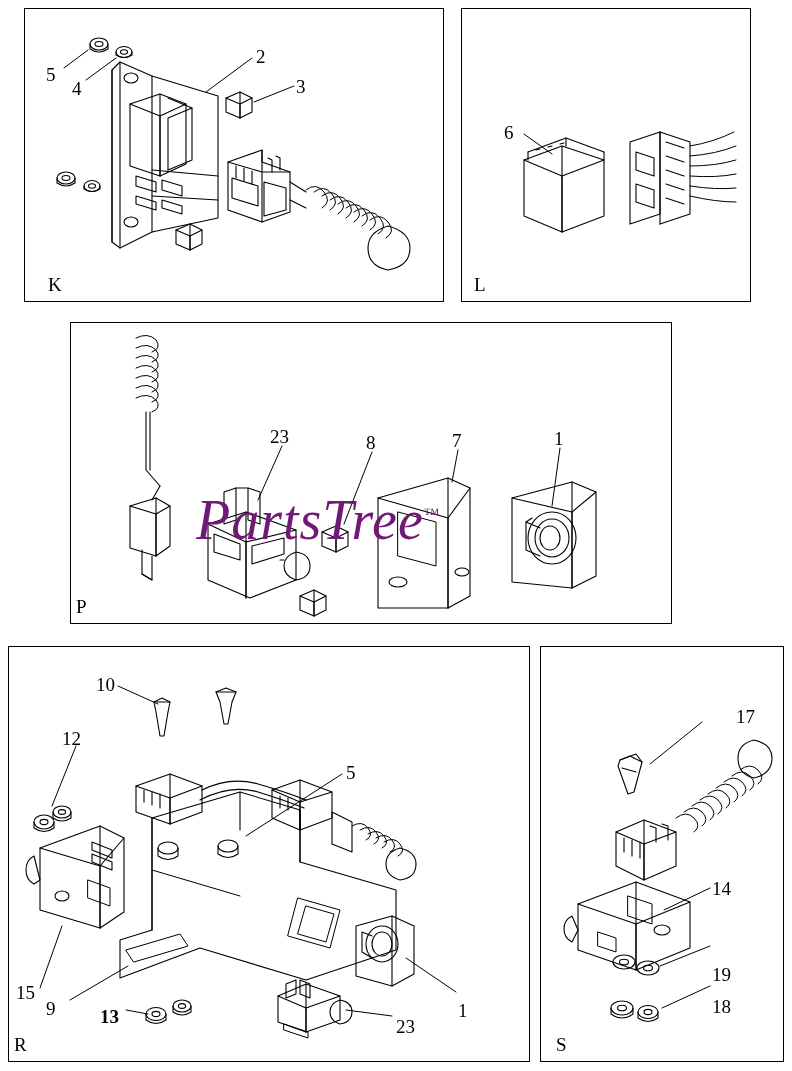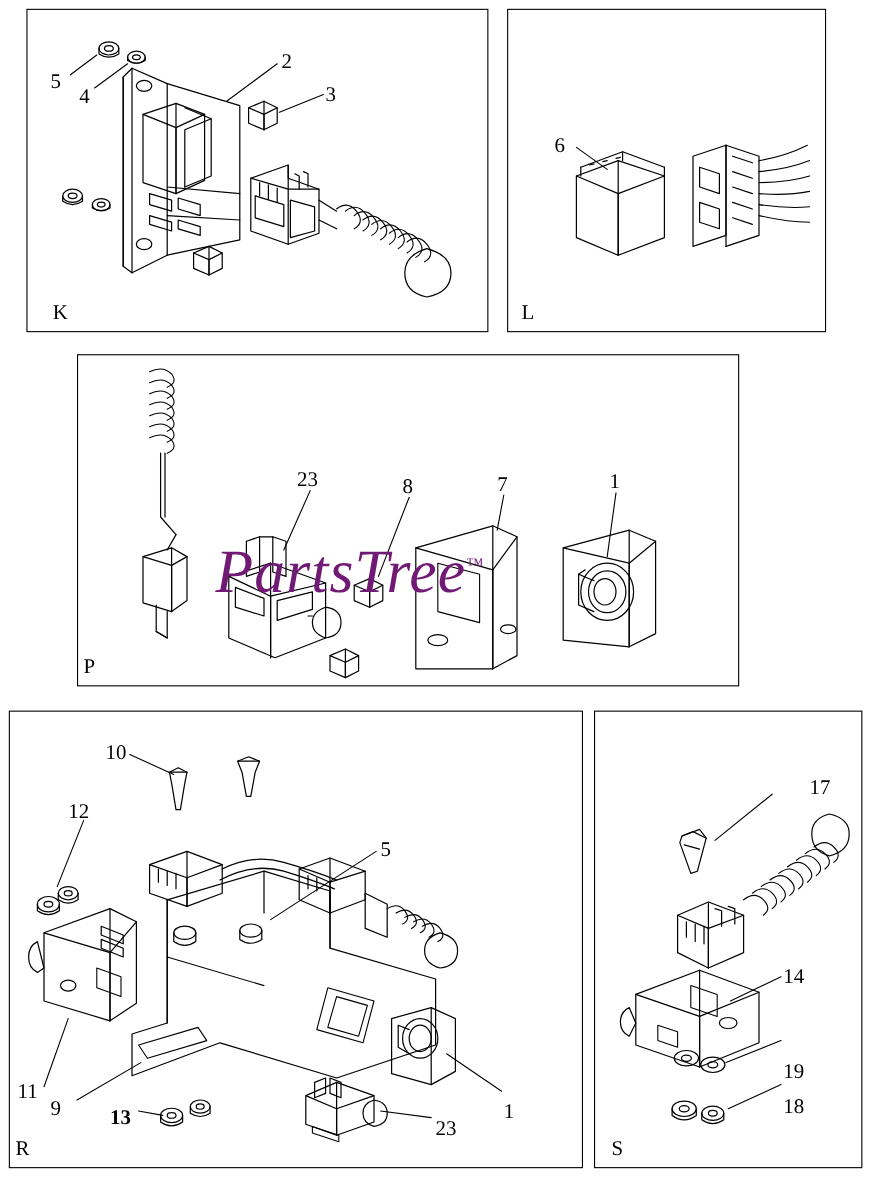"11" div.callout { text: 11 -> 15 }
